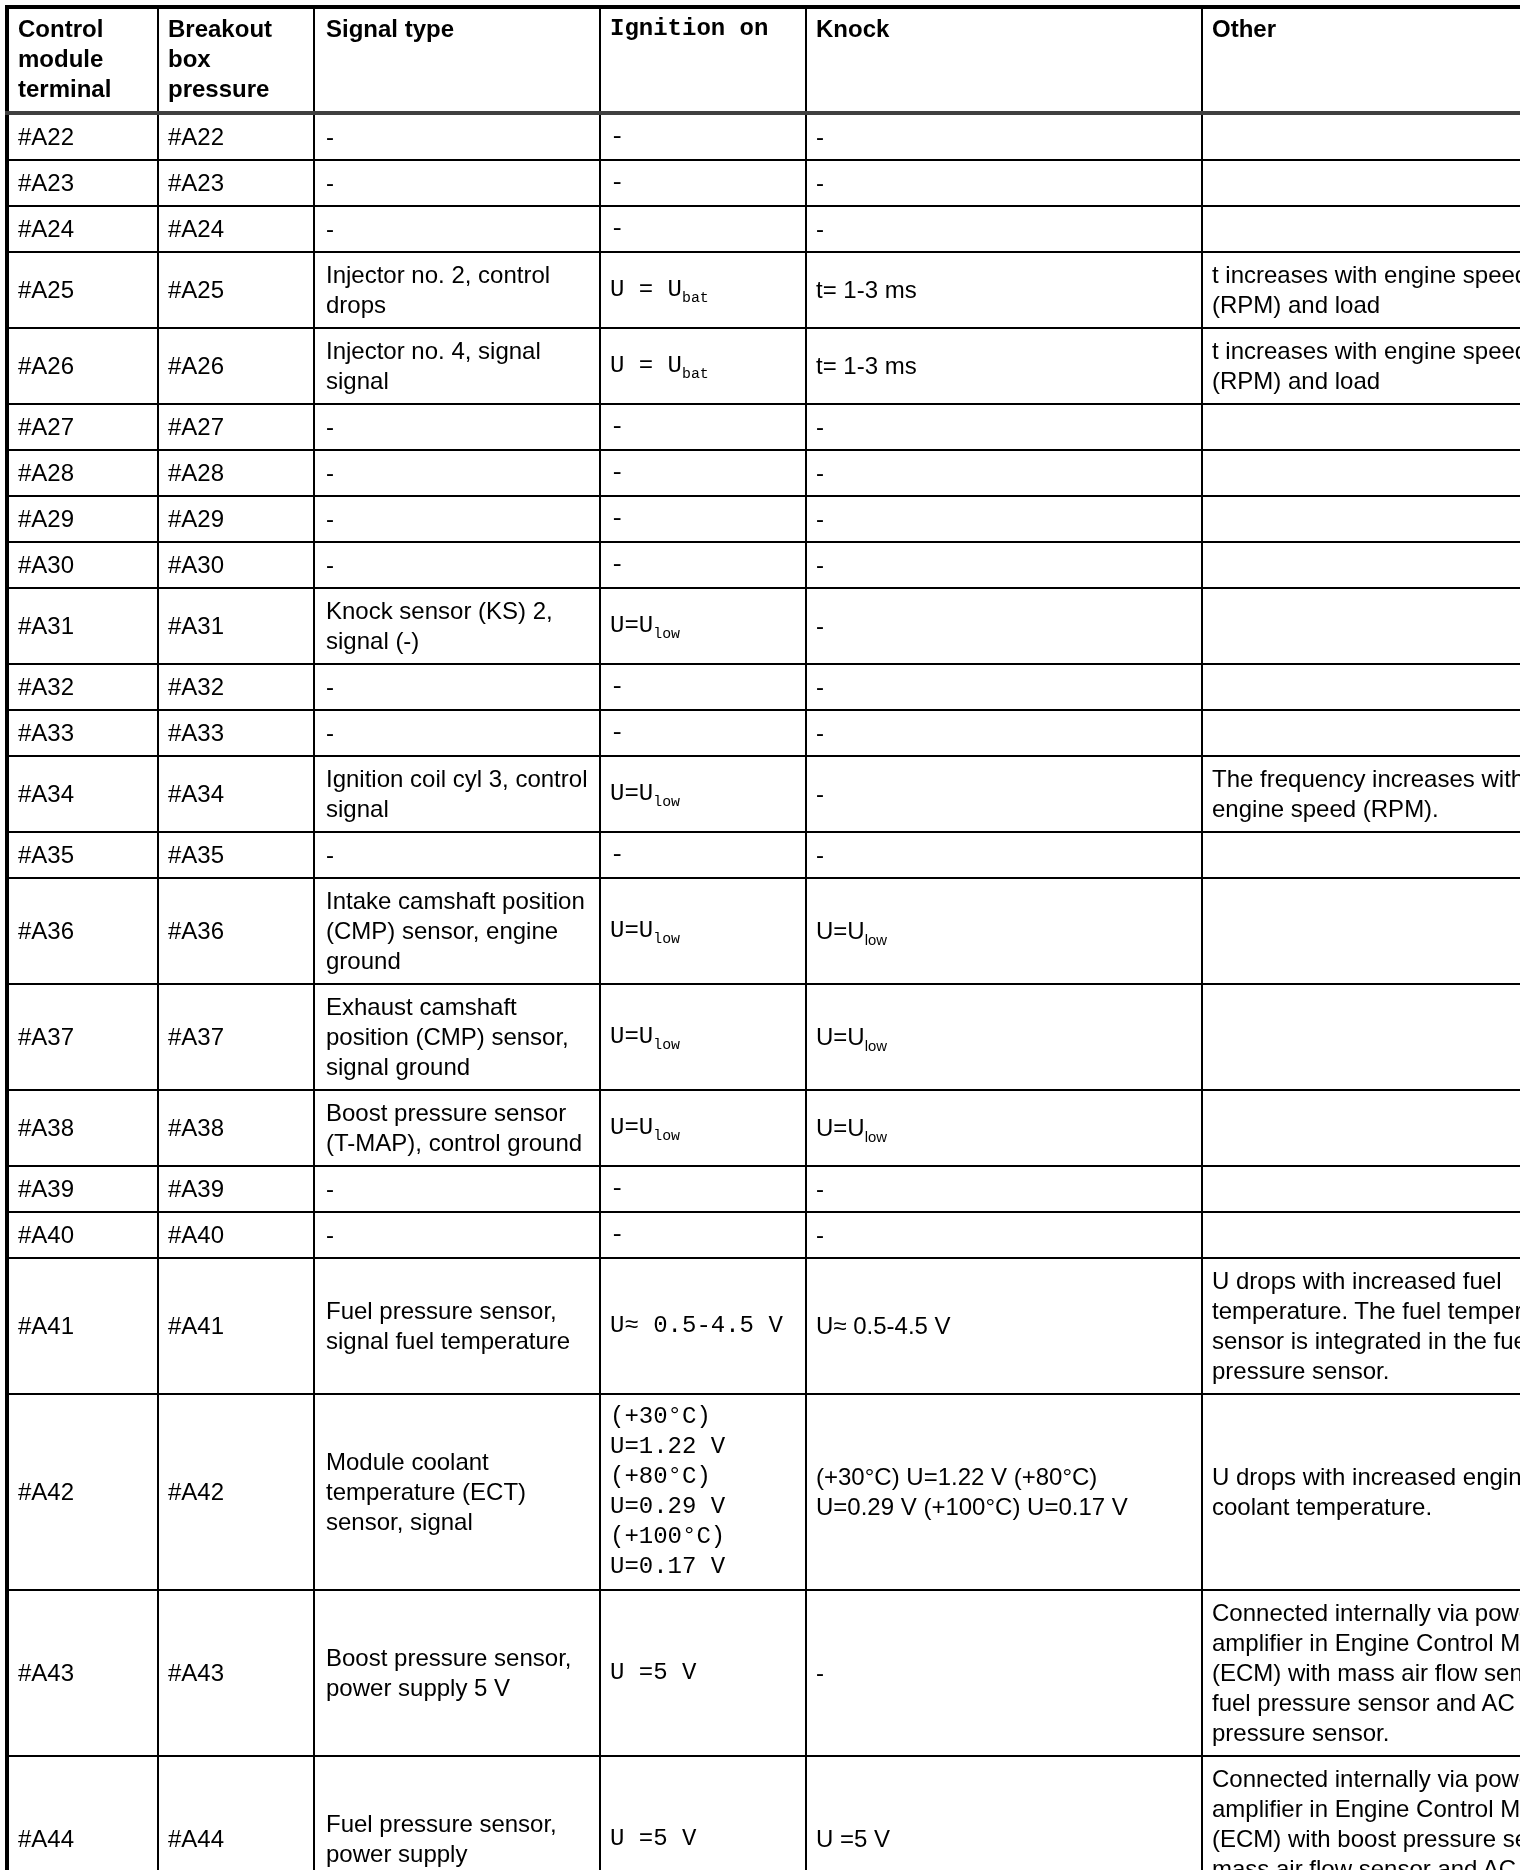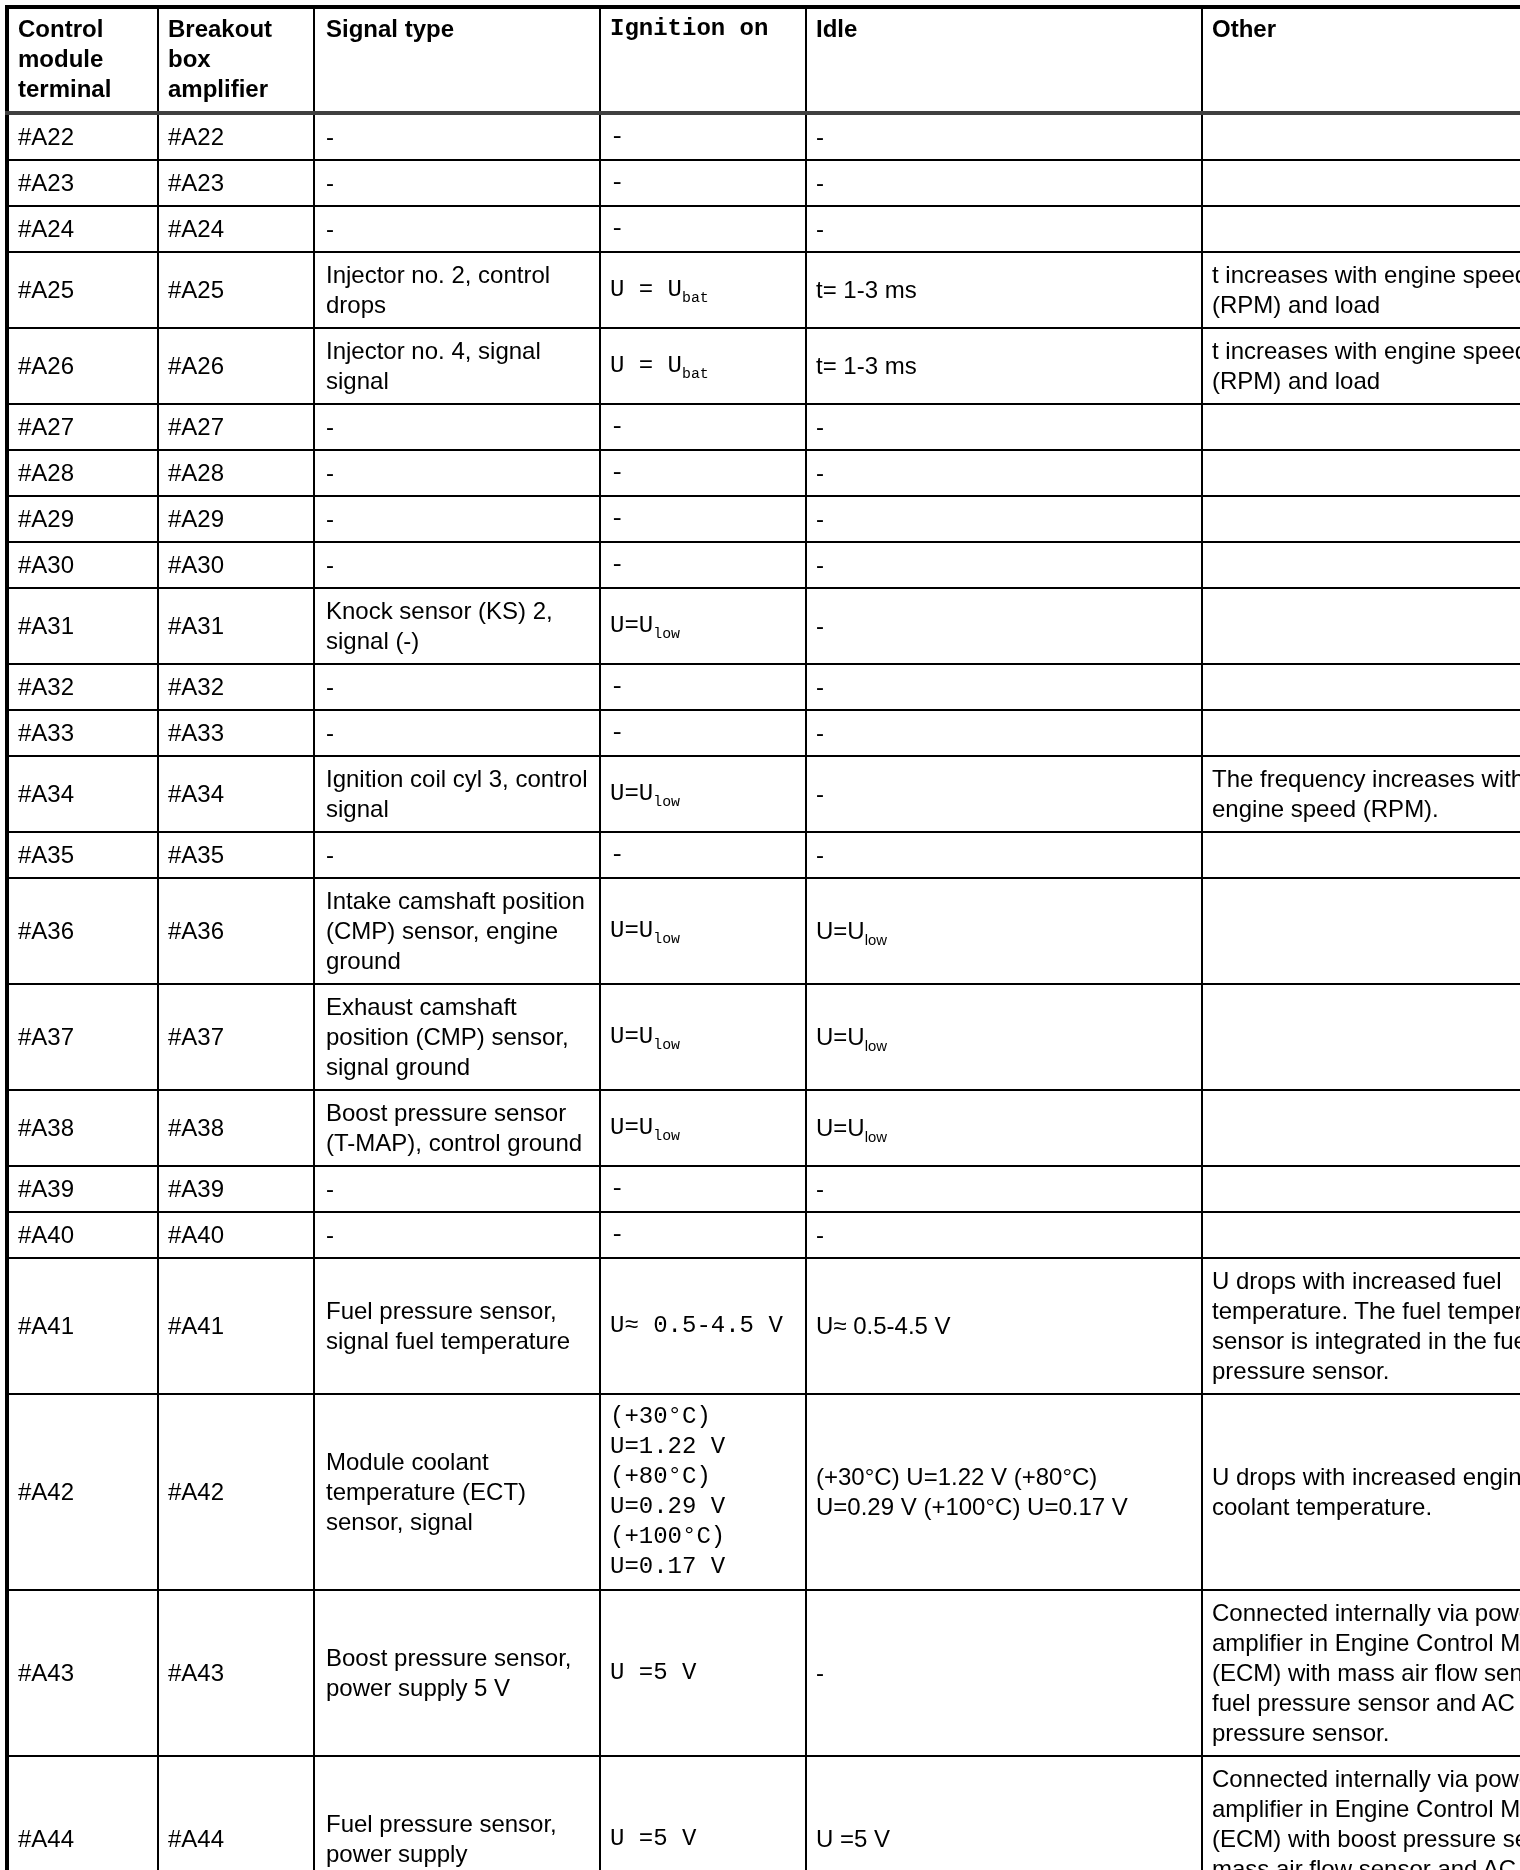"Breakout box amplifier" th.col-breakout_box_terminal { text: amplifier -> pressure }
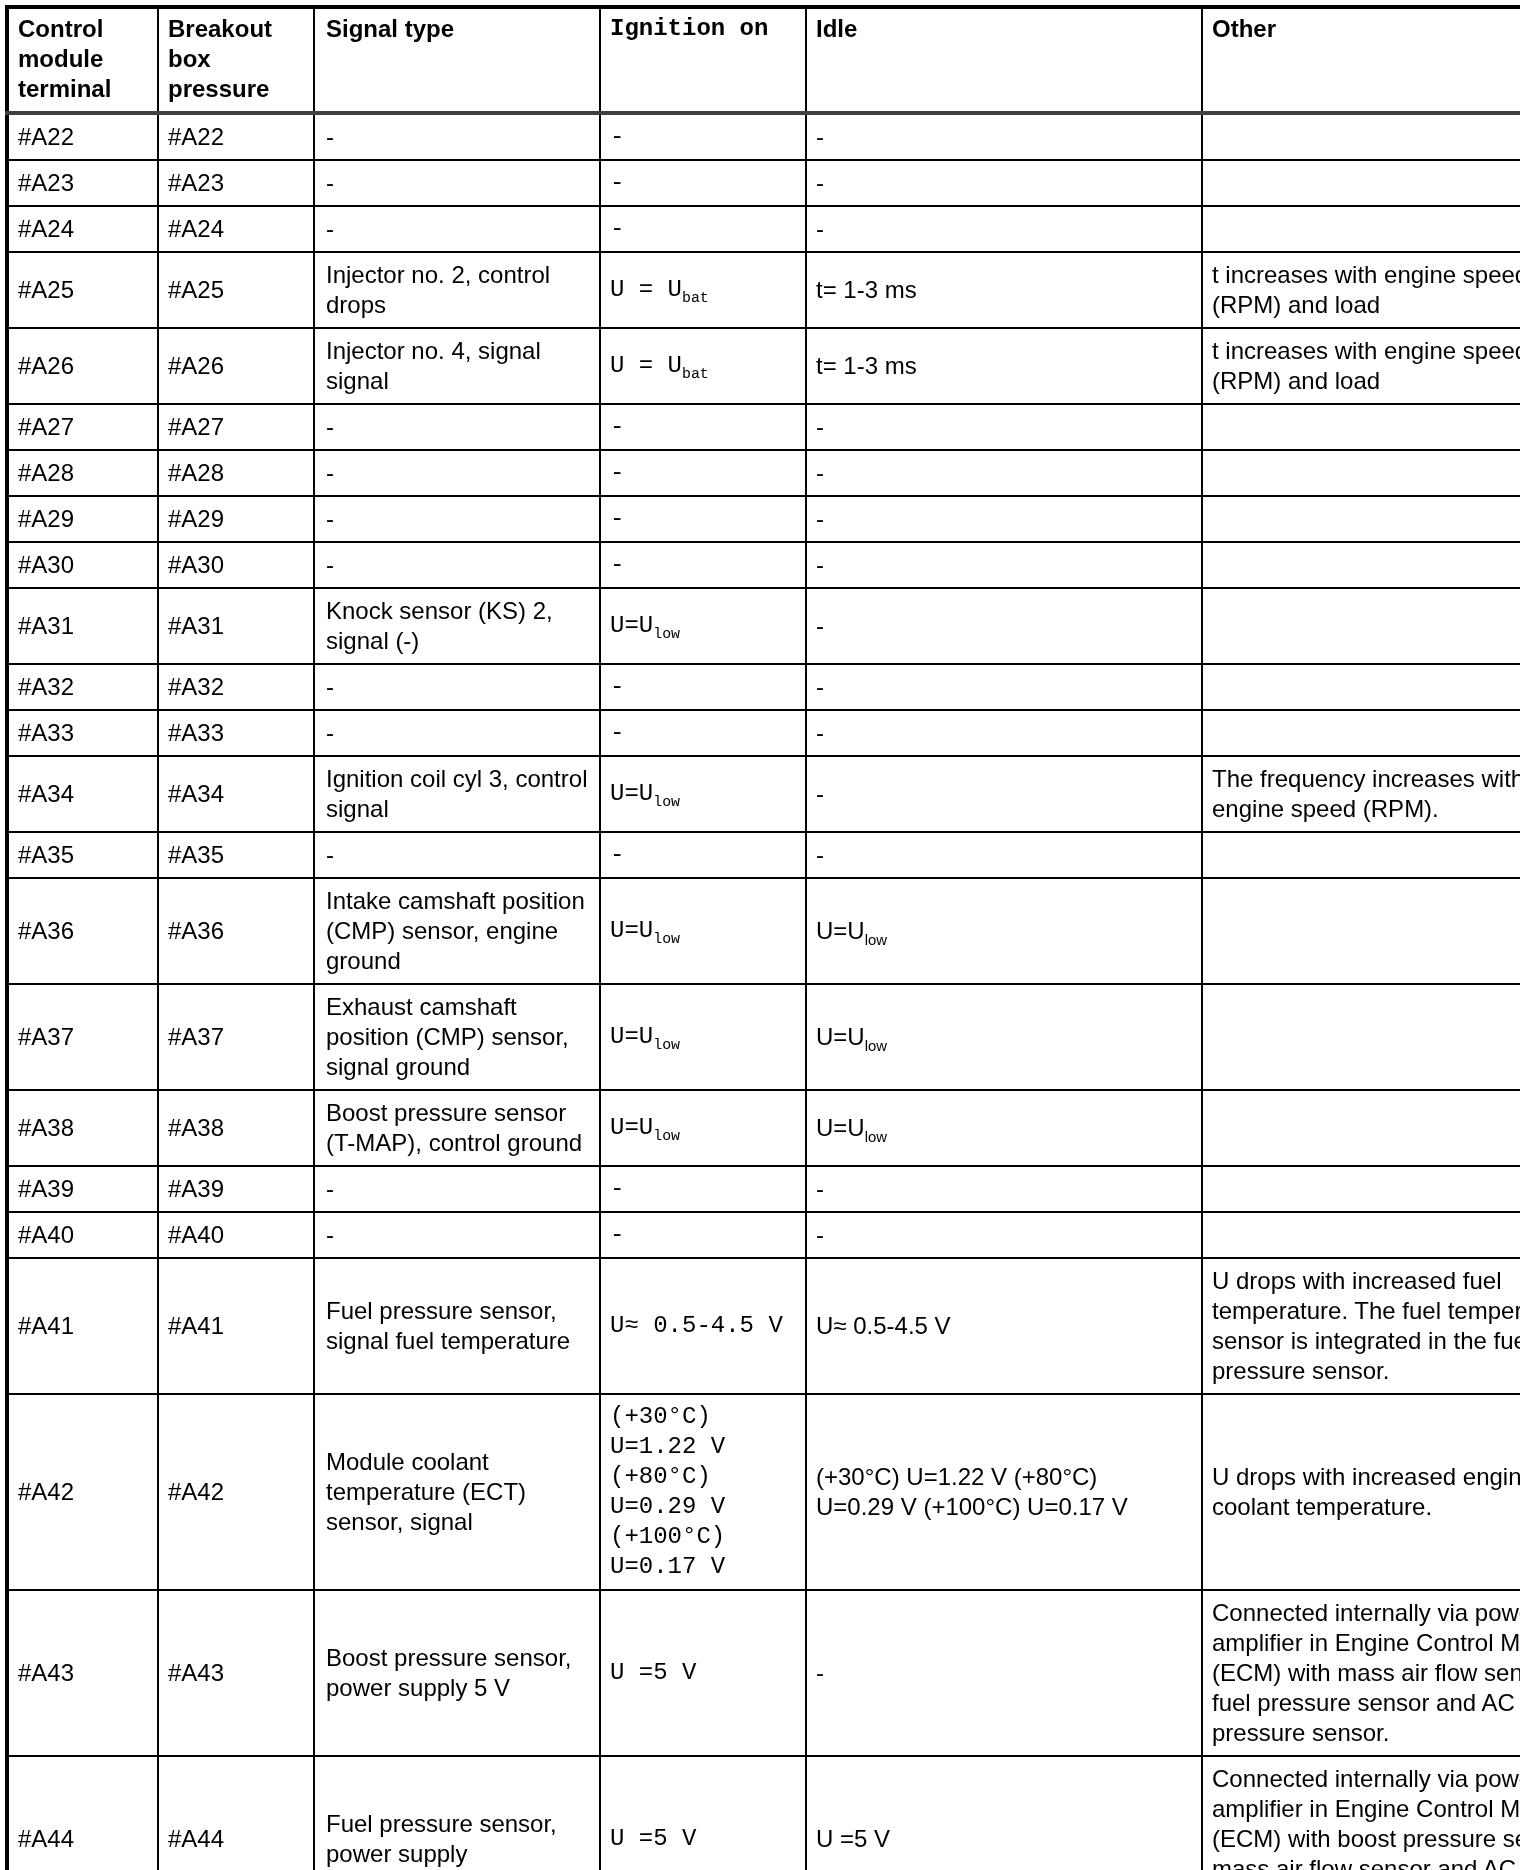"Idle" th.col-idle { text: Idle -> Knock }
